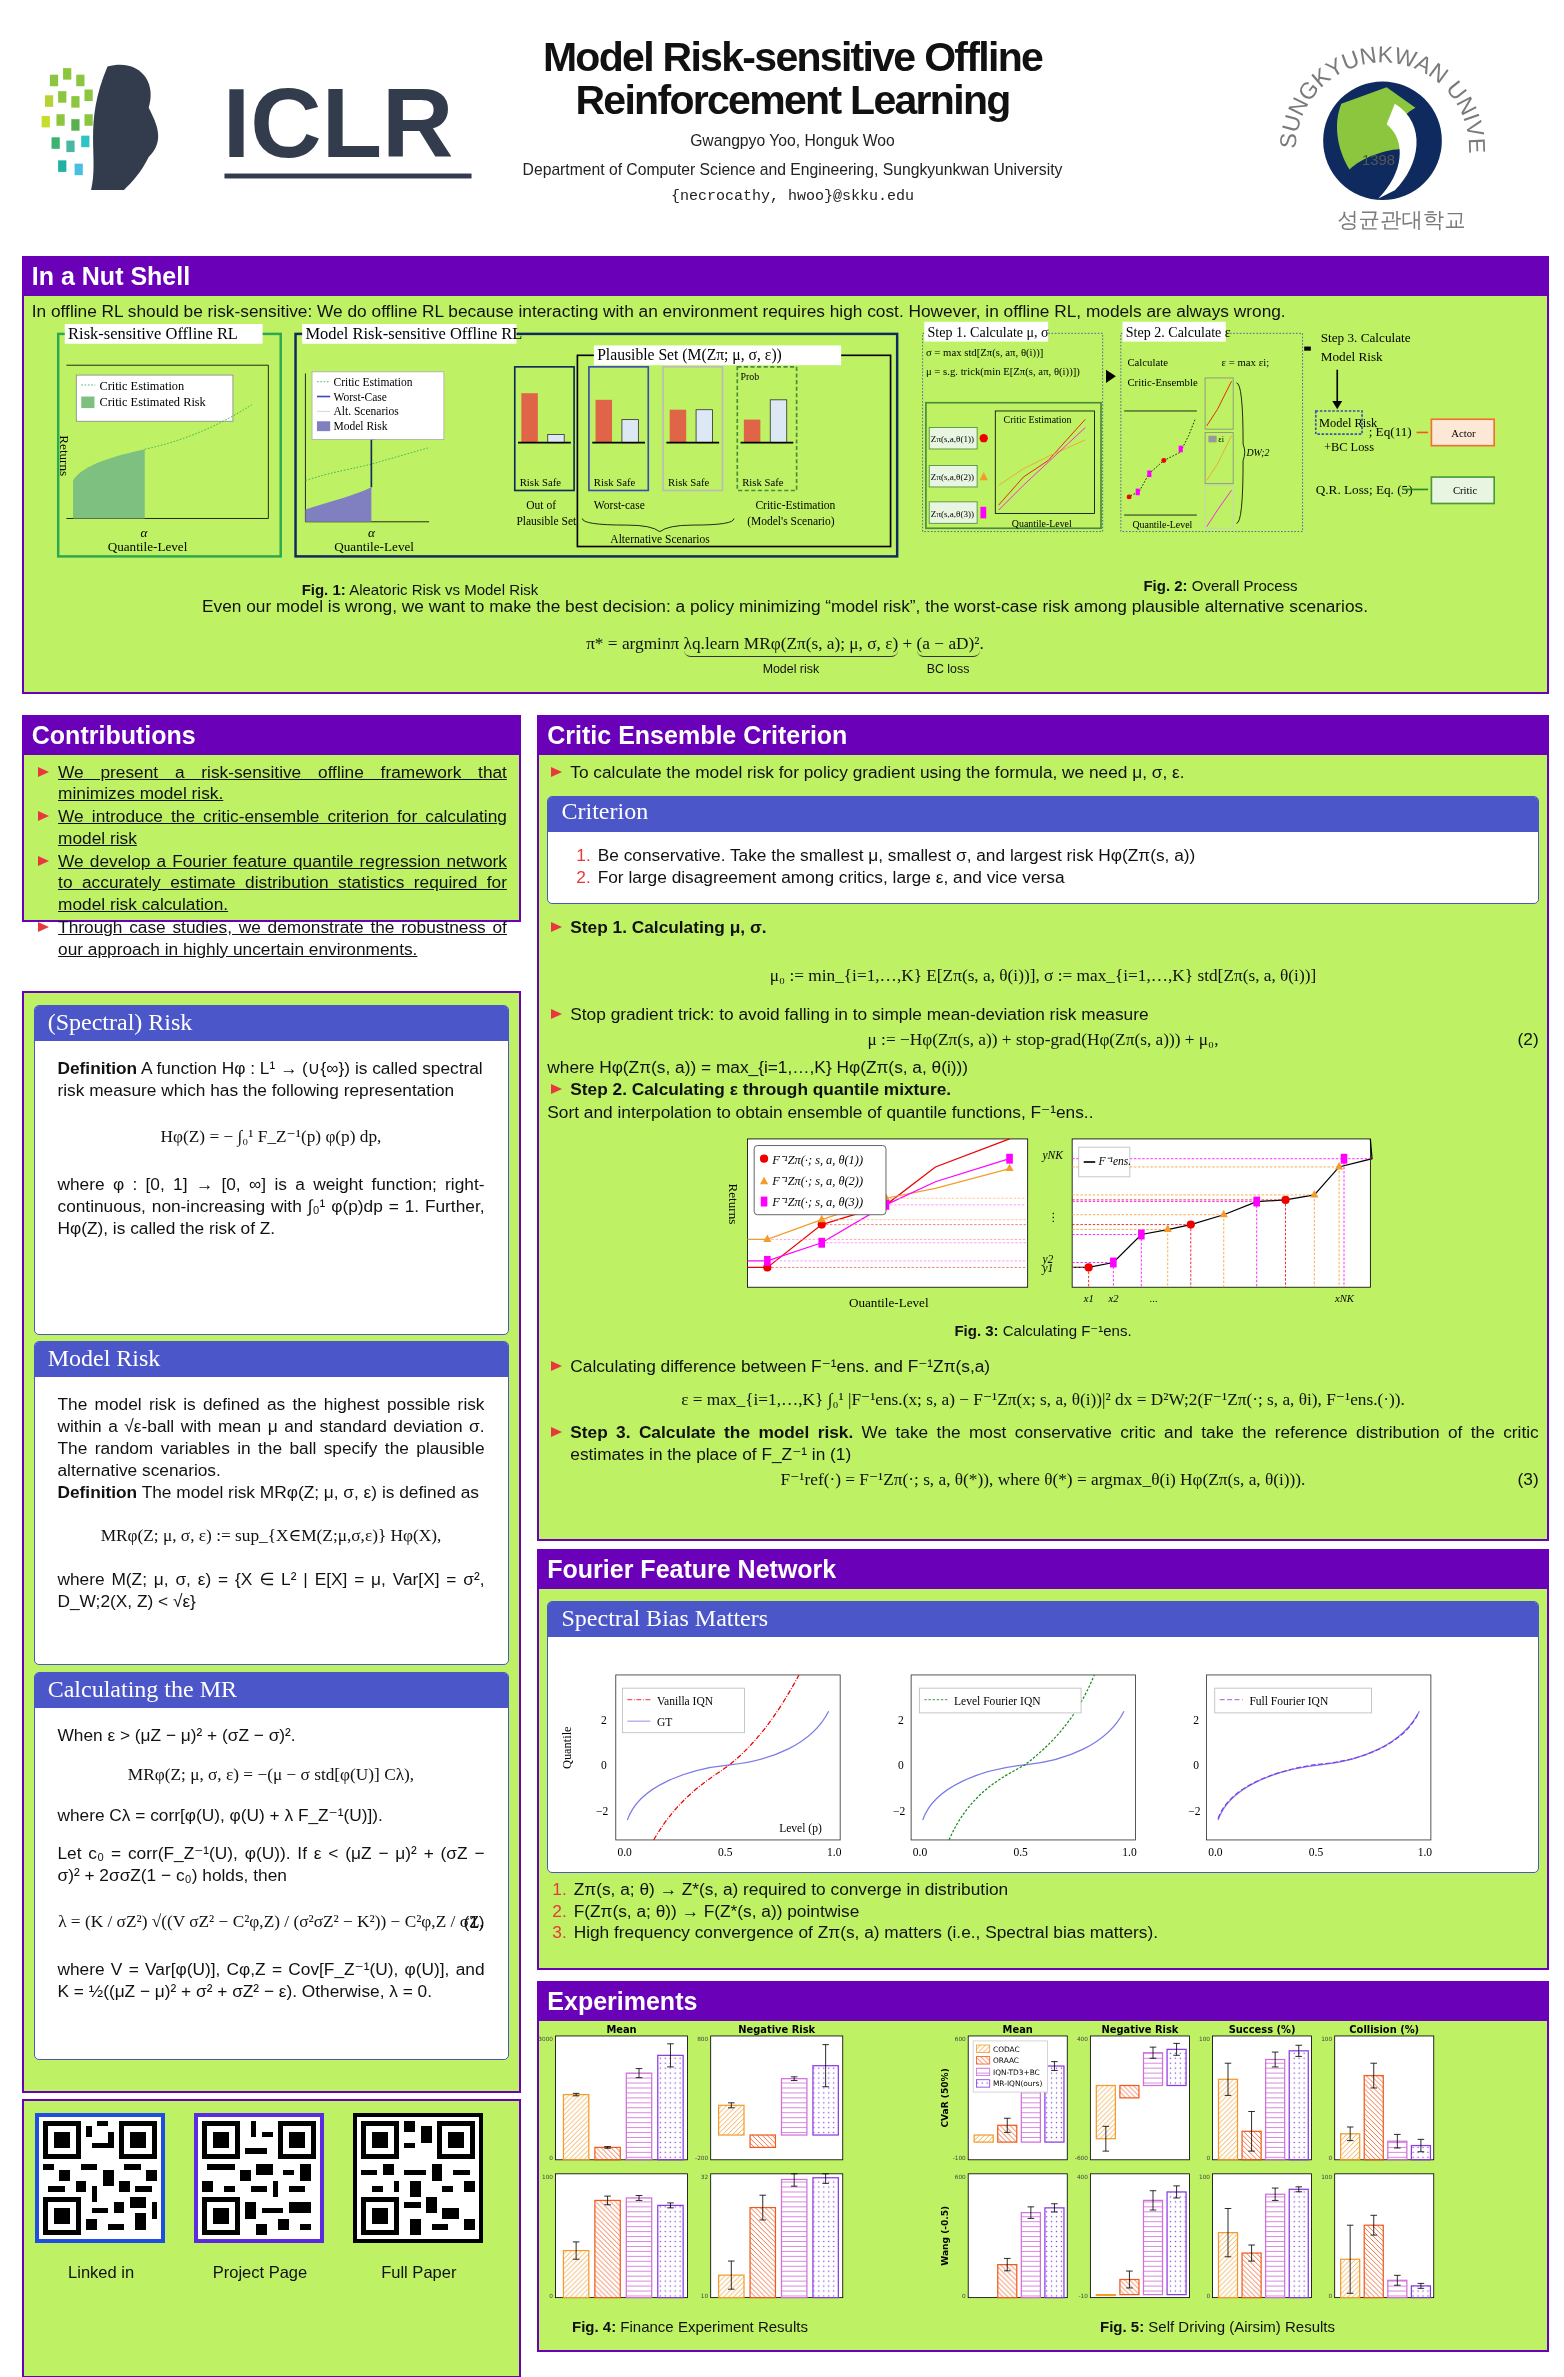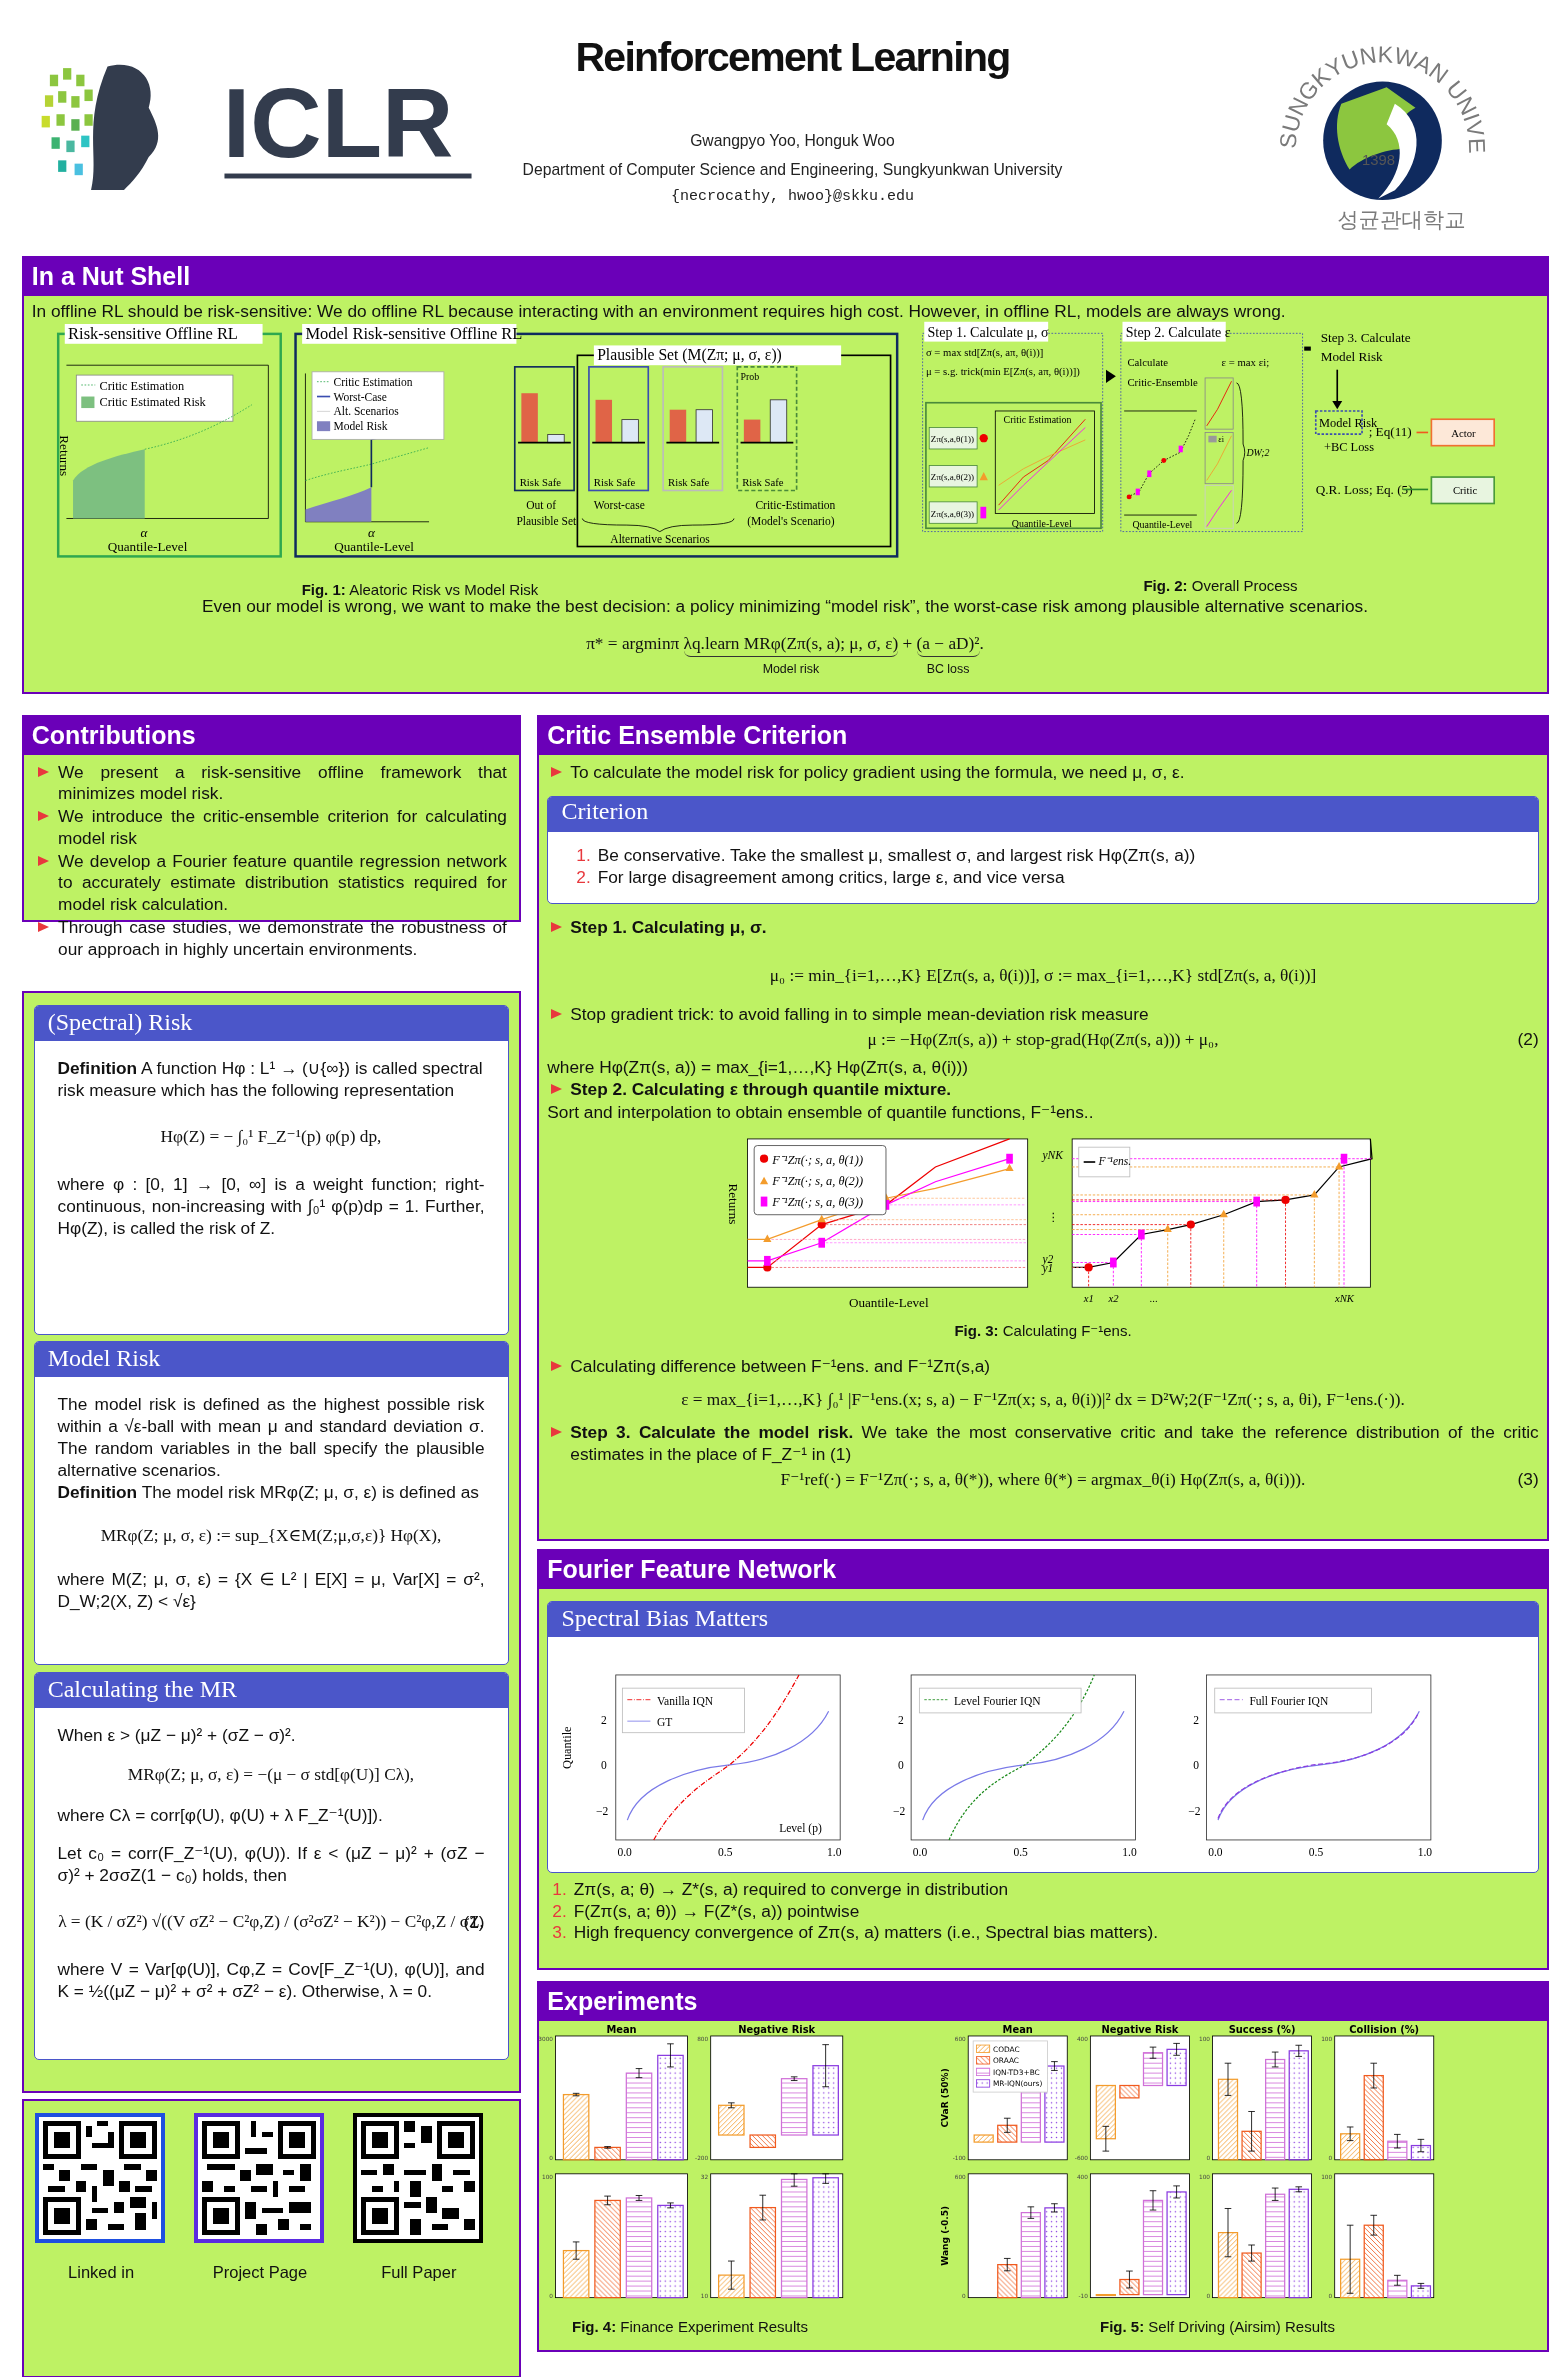"Model Risk-sensitive Offline" div { html: none -> <div>Model Risk-sensitive Offline</div> }
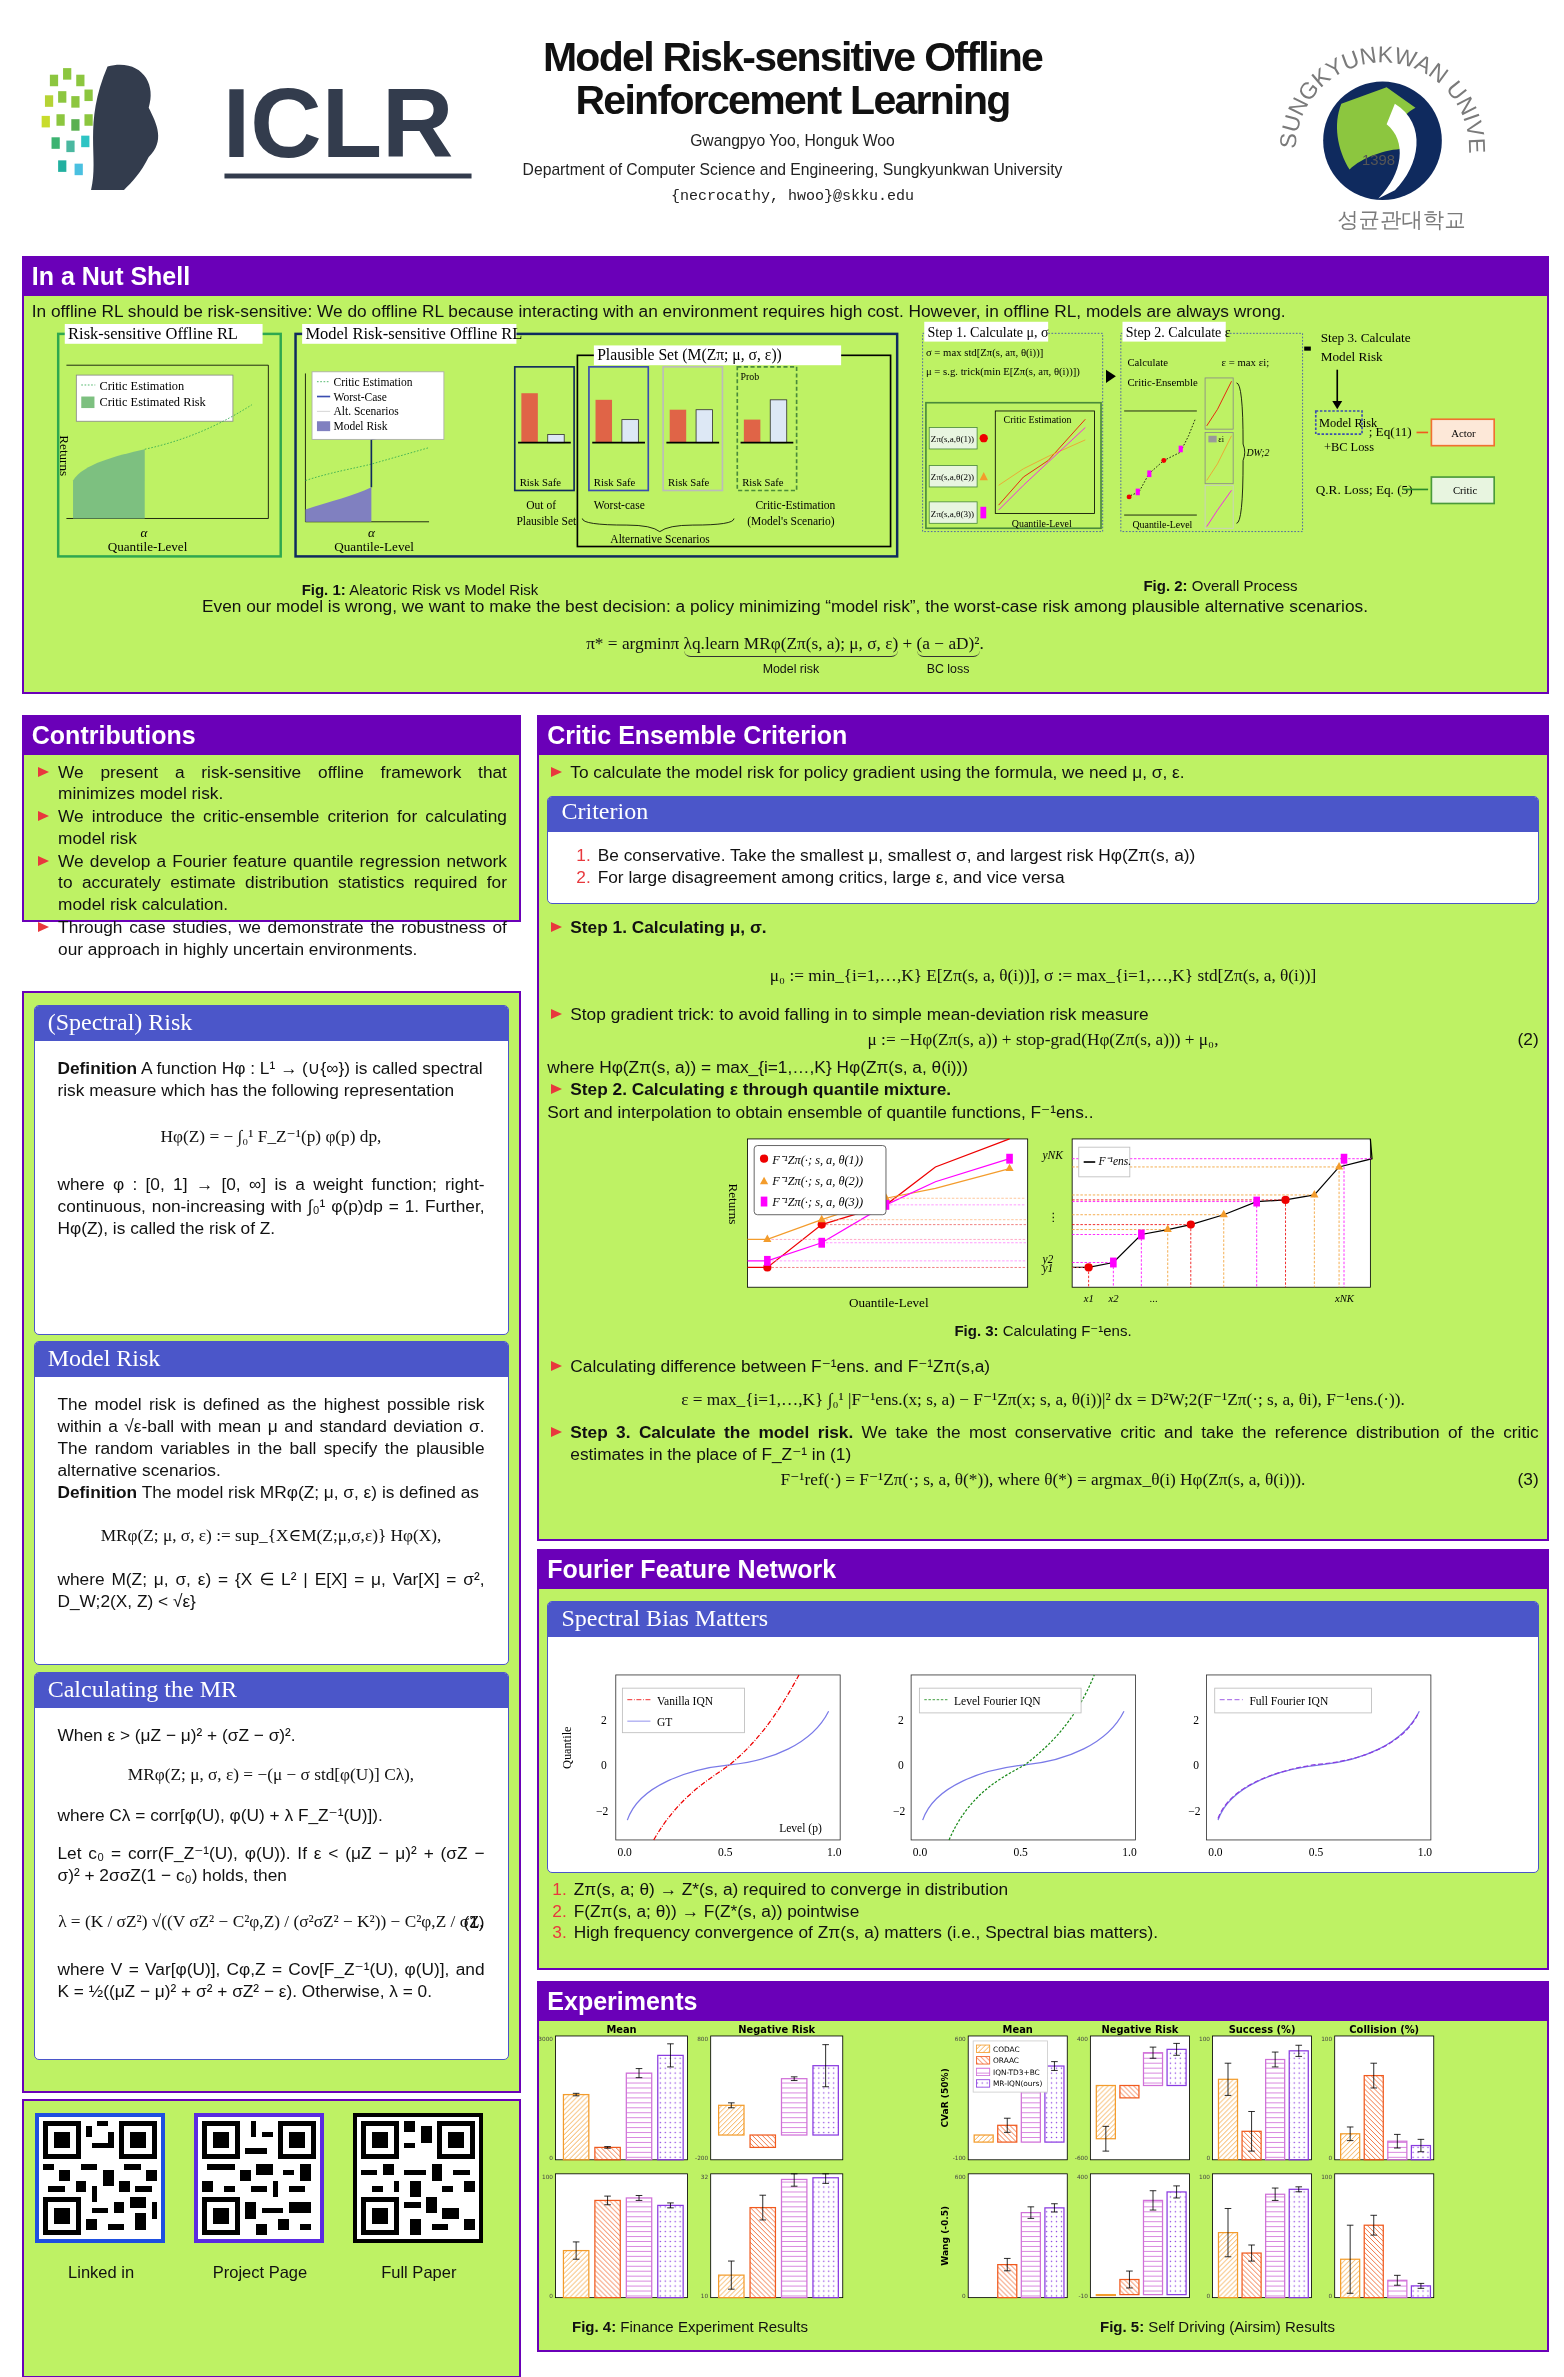"We present a risk-sensitive offline" ul.bullets { text-decoration: none -> underline }
